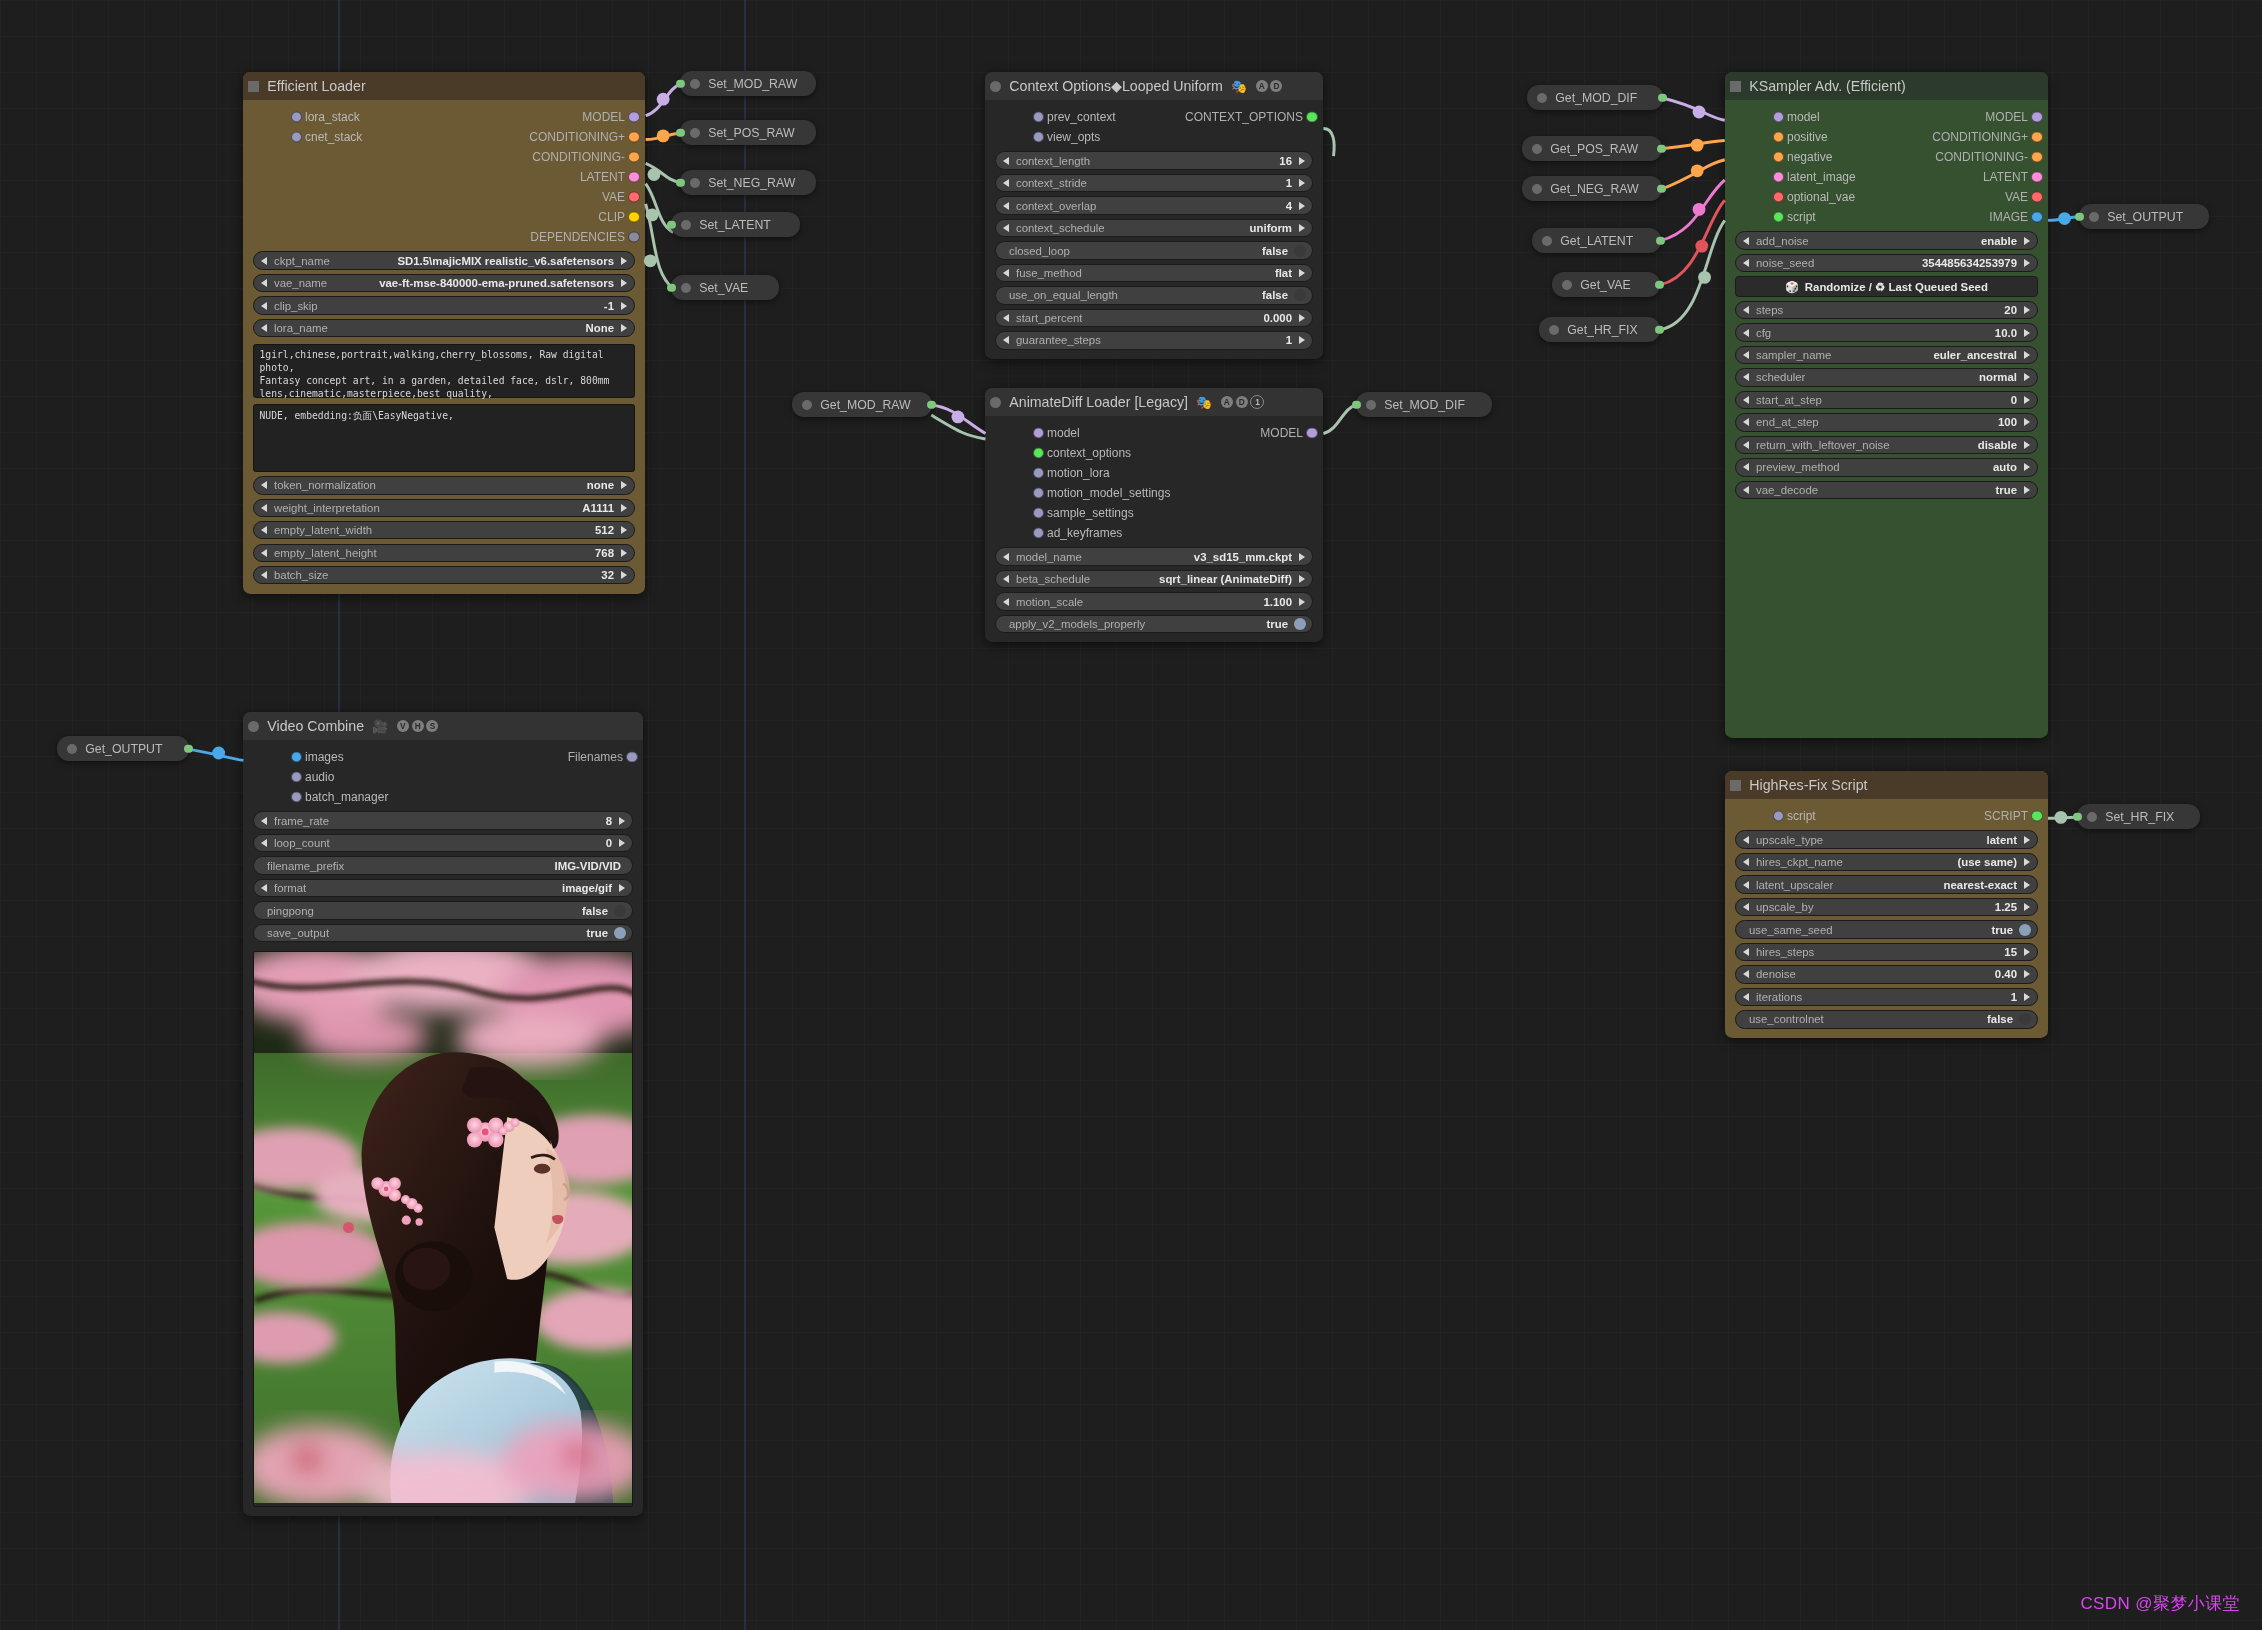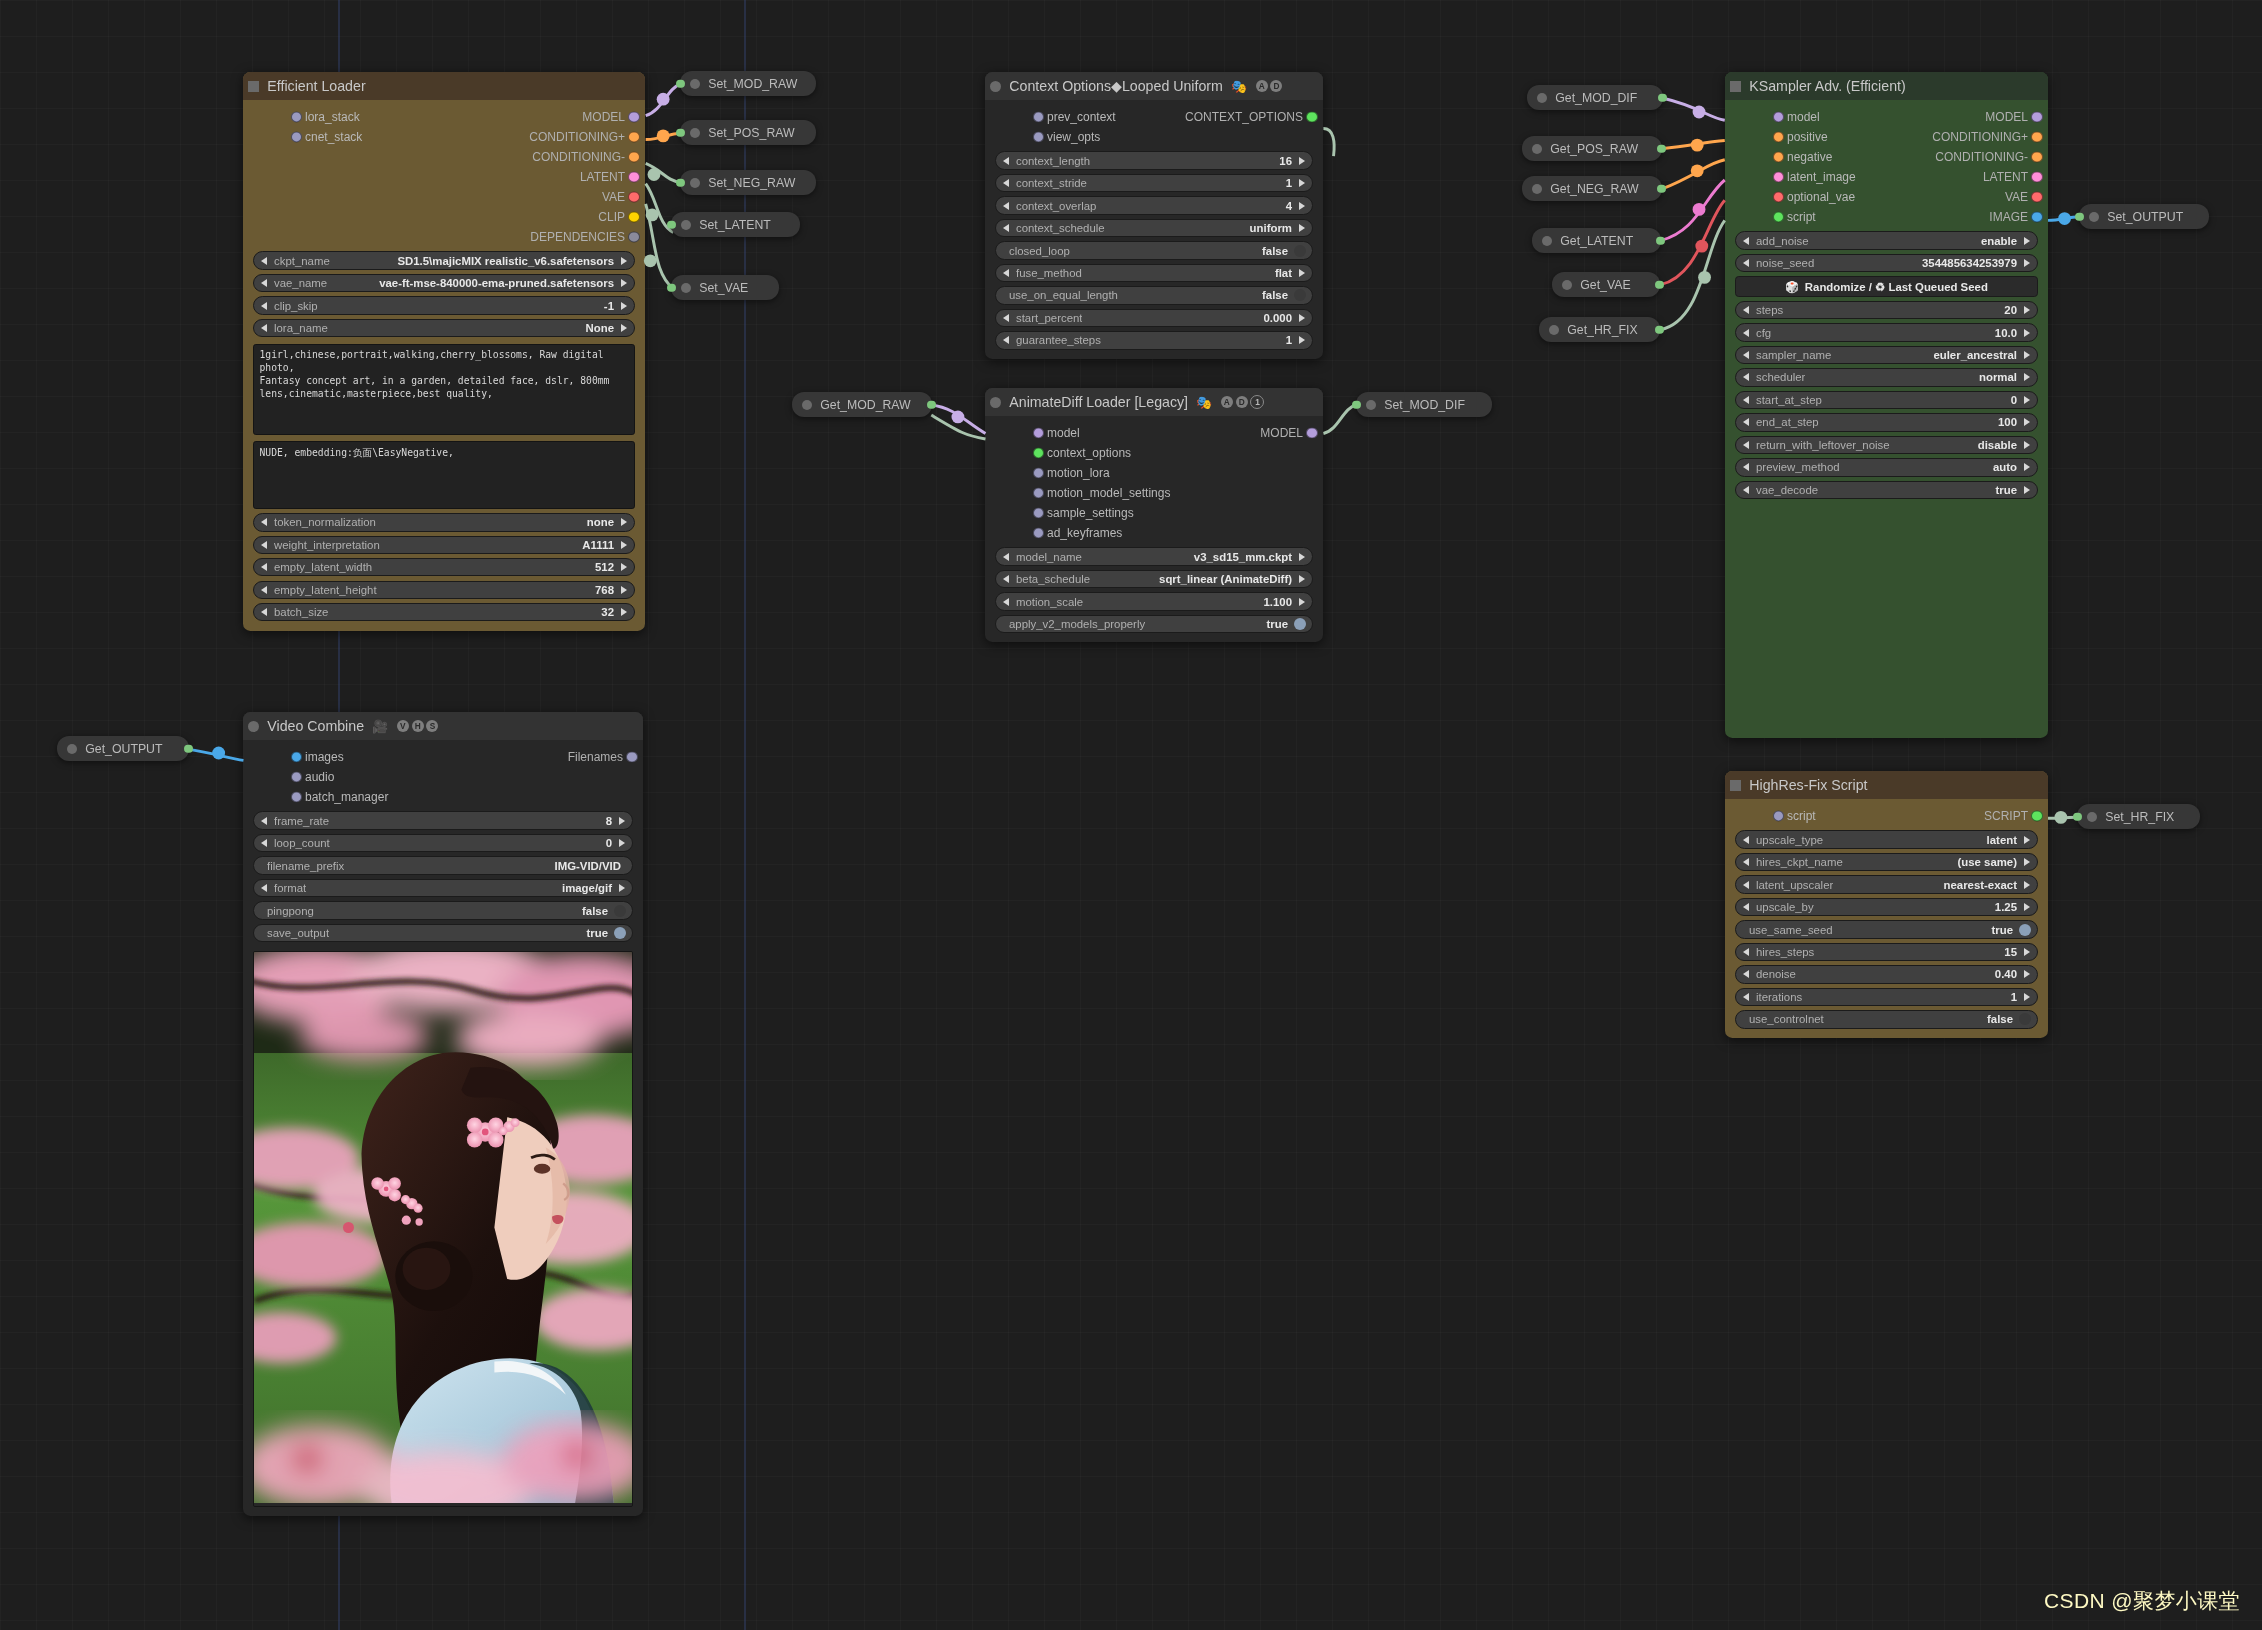"1girl,chinese,portrait,walking,cherry_bl" div.ta { height: 91px -> 54px }
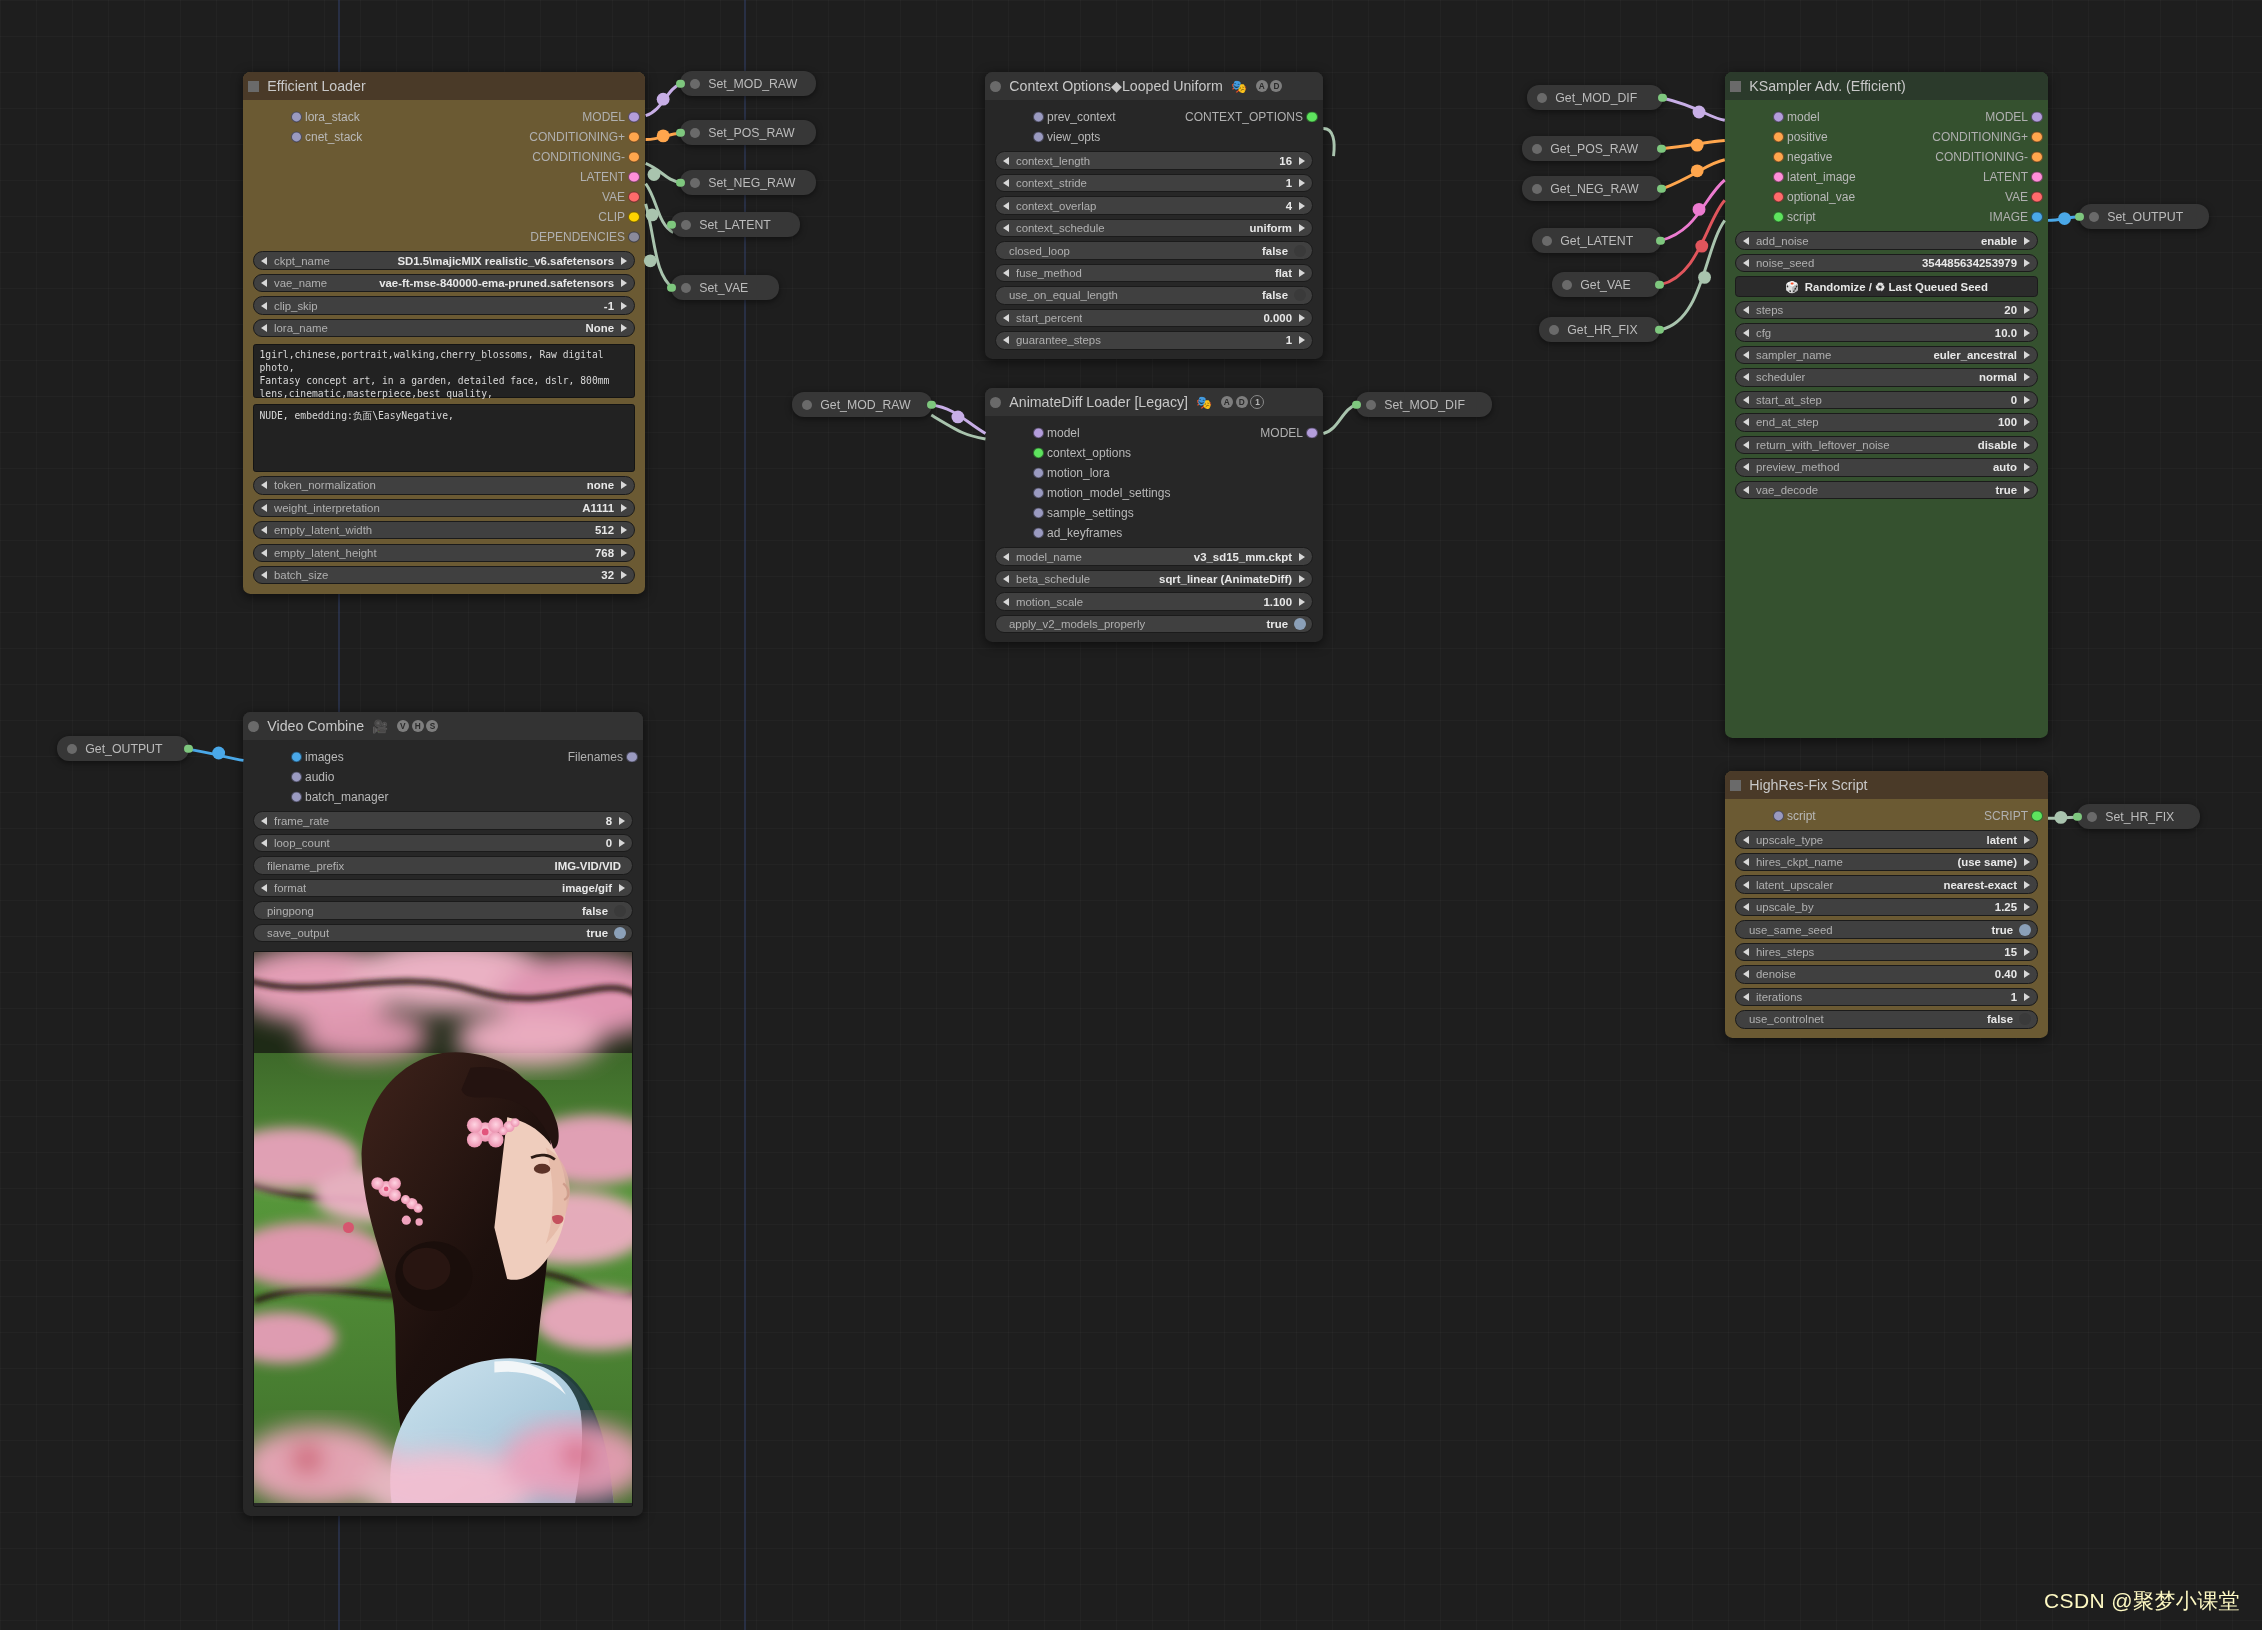"CSDN @聚梦小课堂" .watermark { color: #fef9c3 -> #d946ef; font-size: 21px -> 17px }
